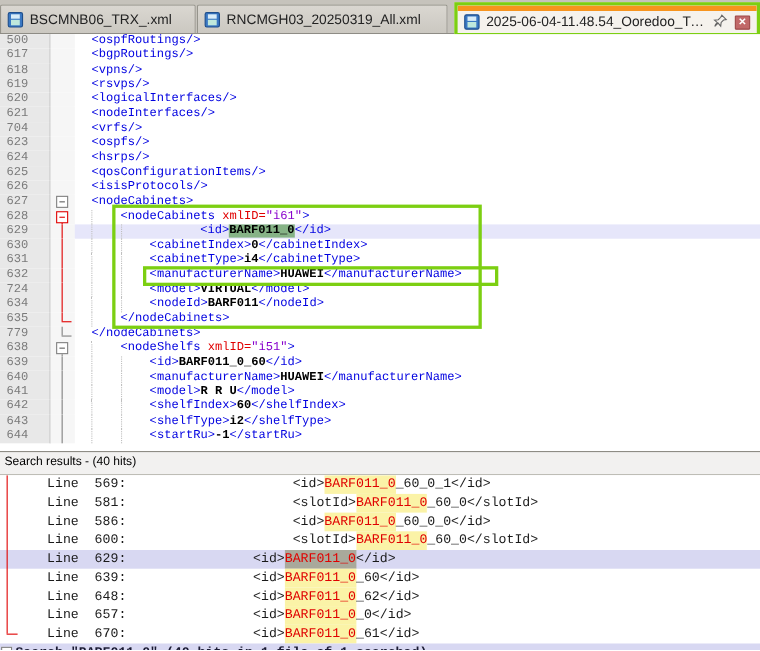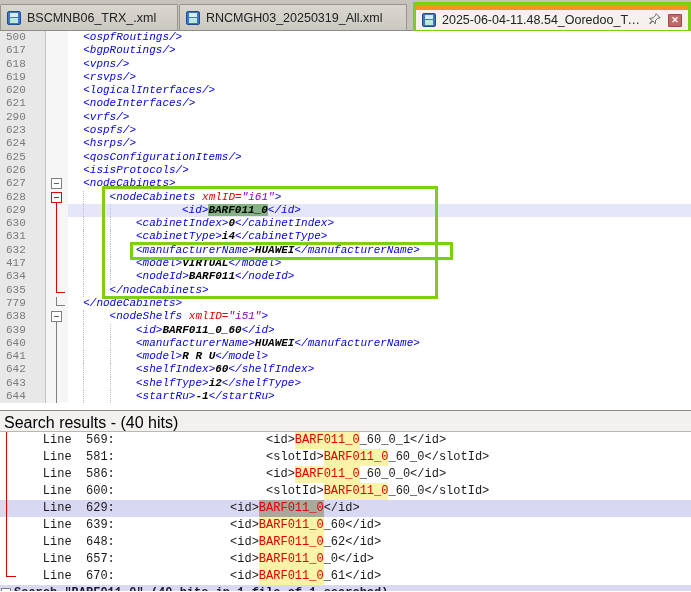"<ospfRoutings/>" .code { font-style: italic -> none }
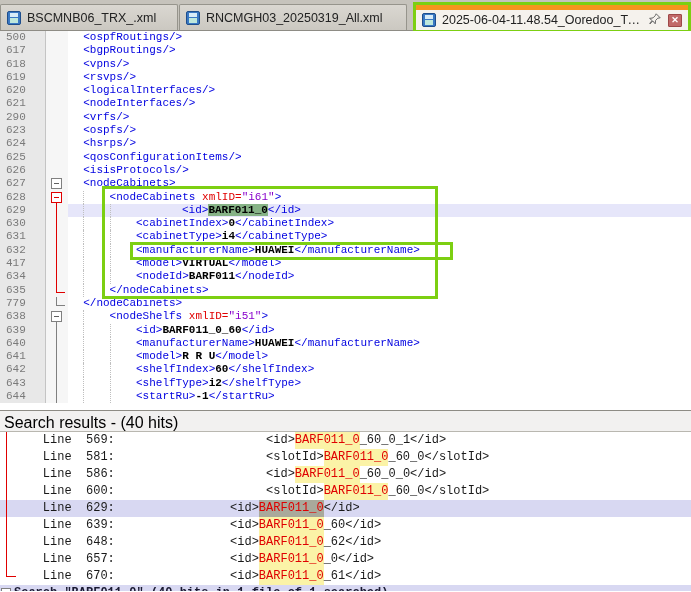"290" div.lnum { text: 290 -> 704 }
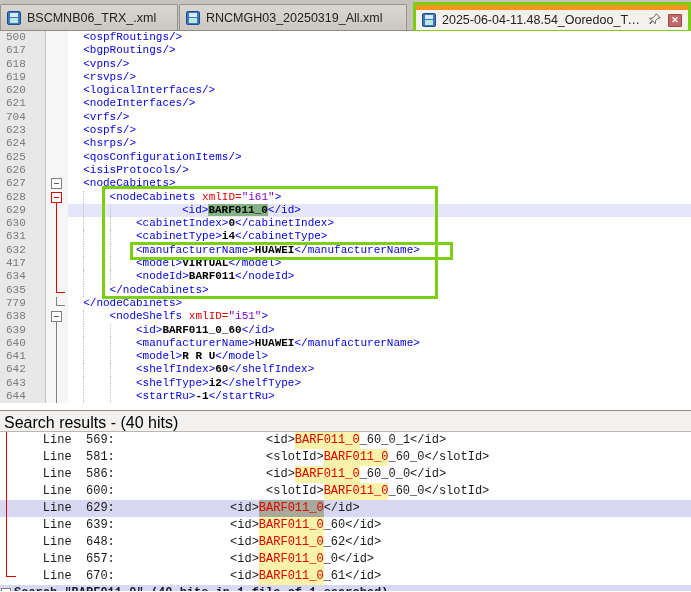"417" div.lnum { text: 417 -> 724 }
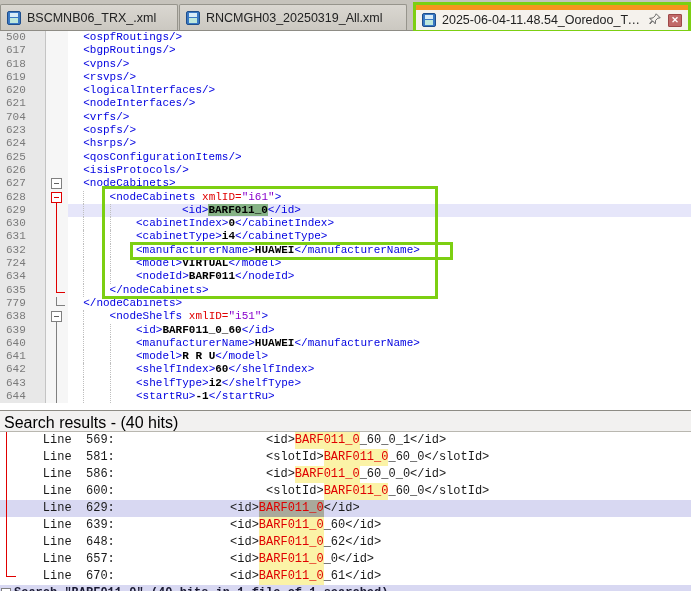"Search results - (40 hits)" .sr-title { font-size: 16px -> 11px }
